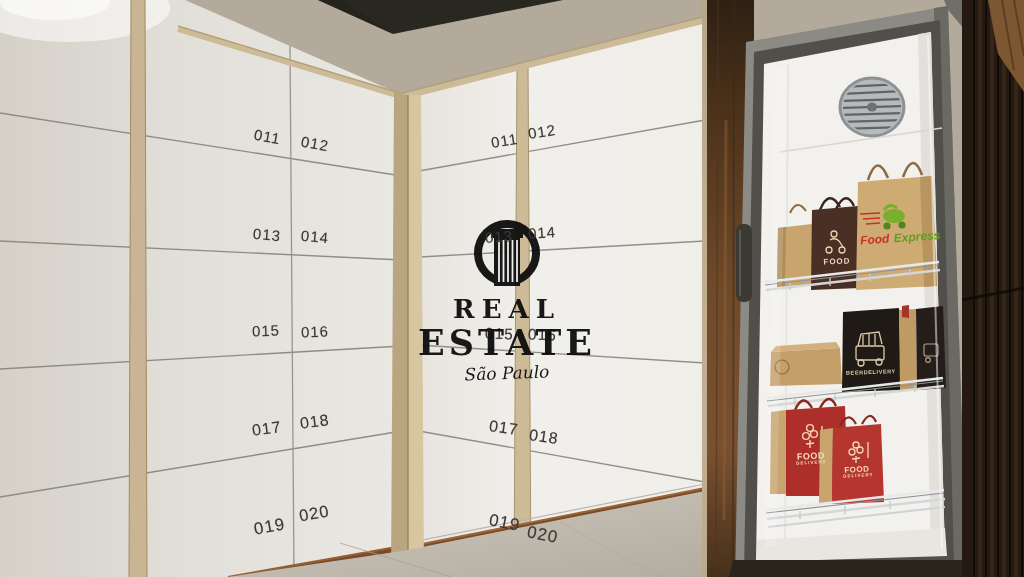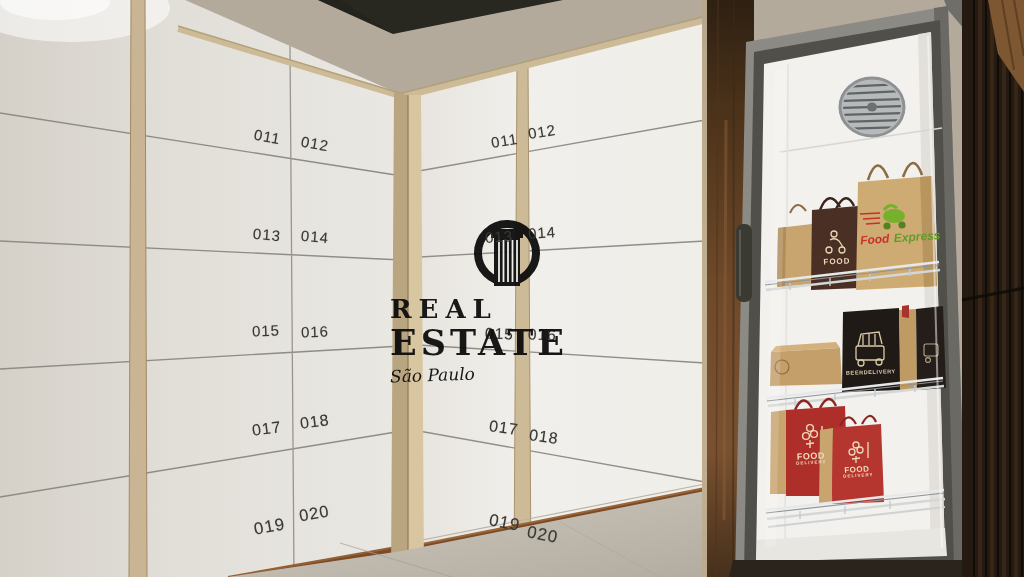"REAL" .watermark { left: 390px -> 407px; text-align: left -> center }
